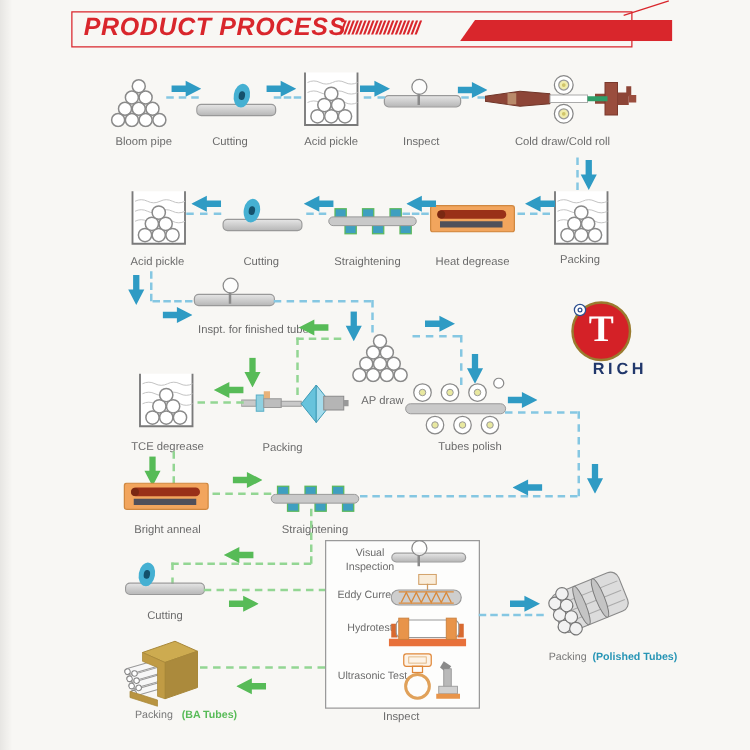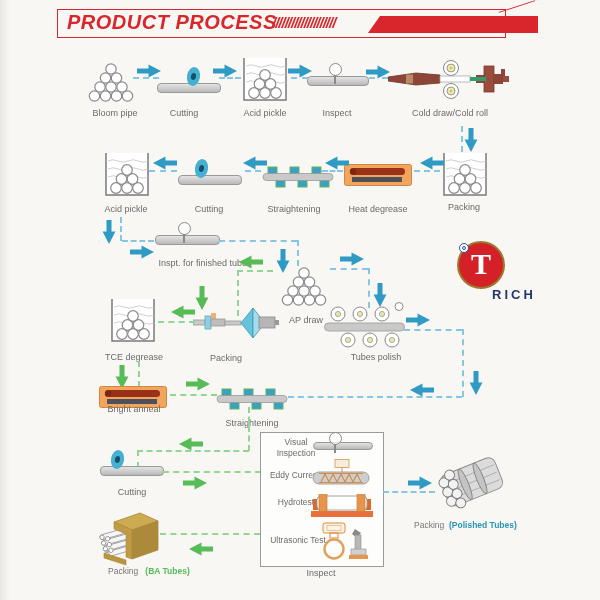"RICH" .logo-rich { margin-left: 22px -> none; text-align: left -> center }
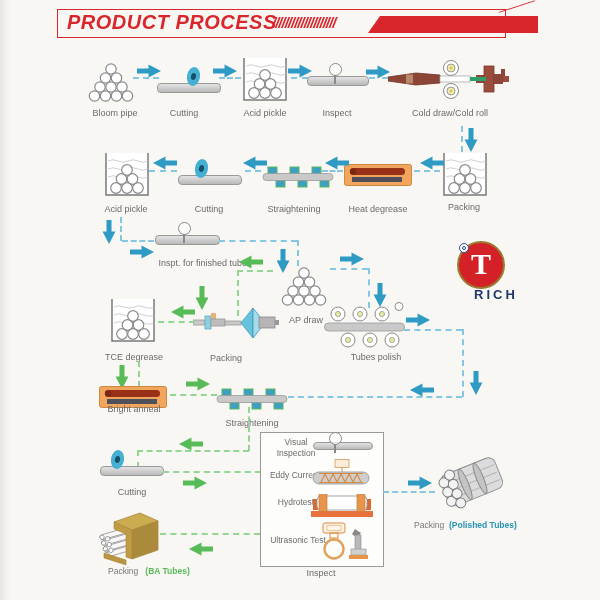"Bright anneal" div.lbl { top: 404px -> 418px }
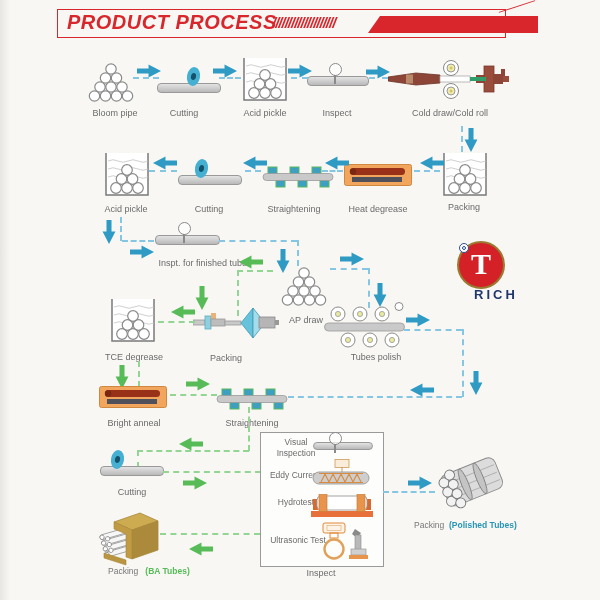"Packing (Polished Tubes)" div.pack-lbl { left: 414px -> 439px }
